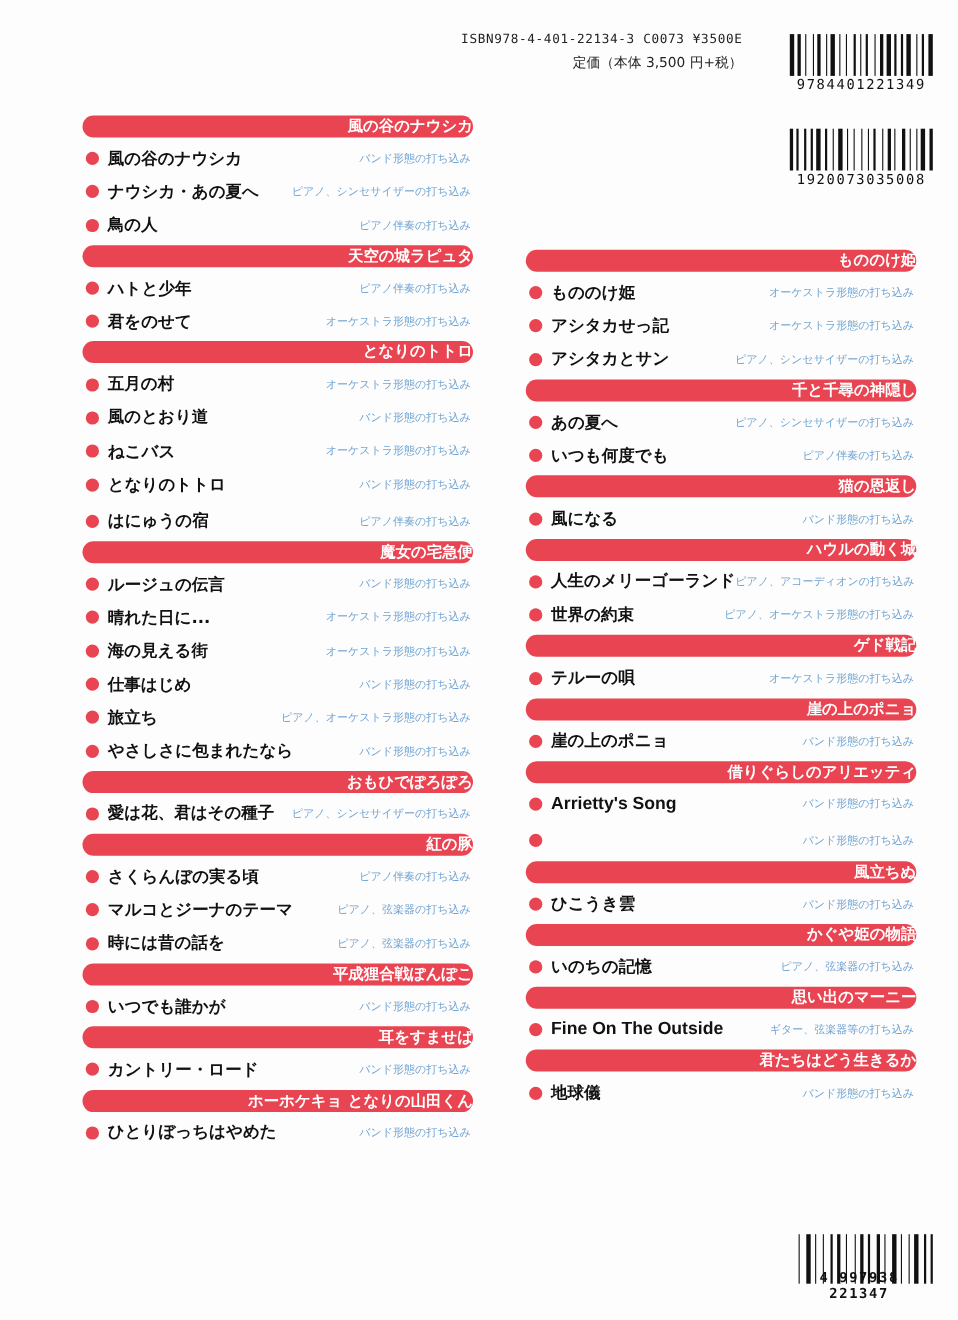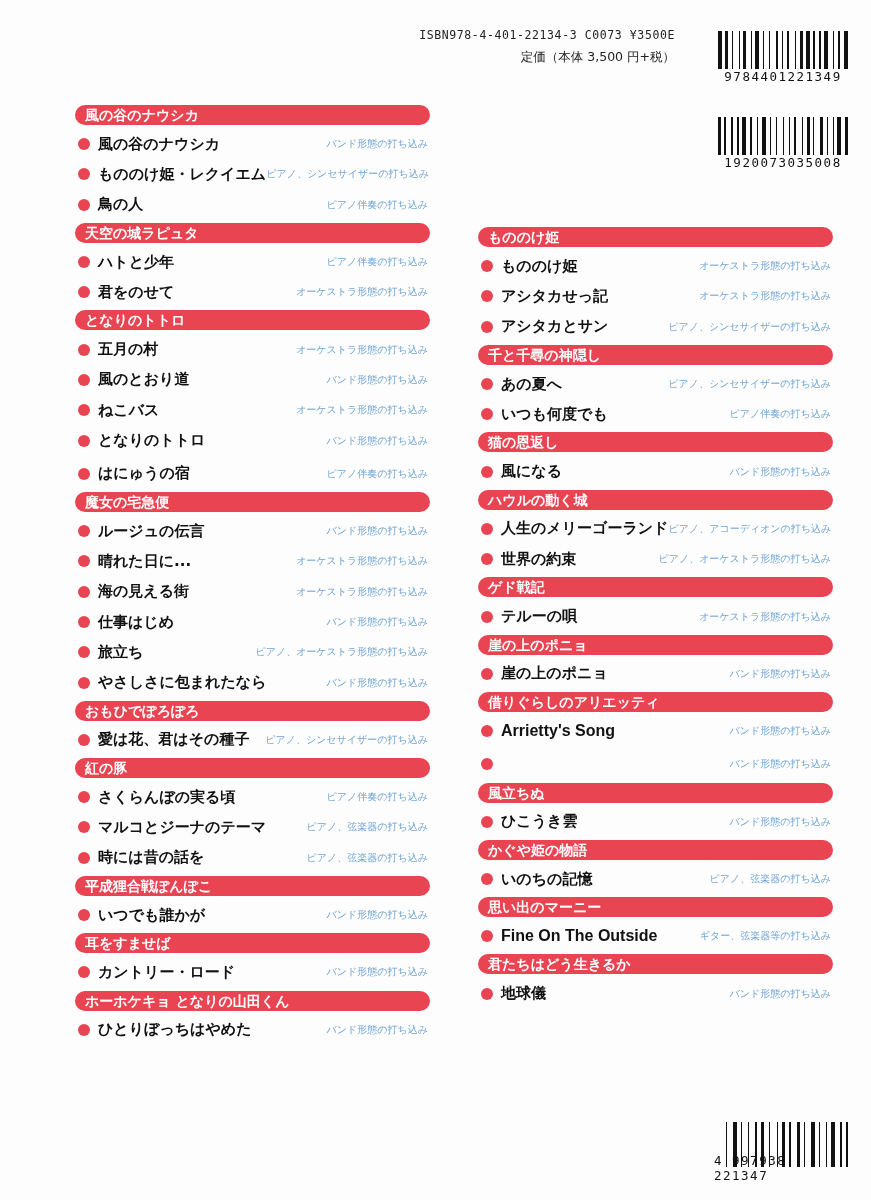"風の谷のナウシカ" .col { text-align: none -> right }
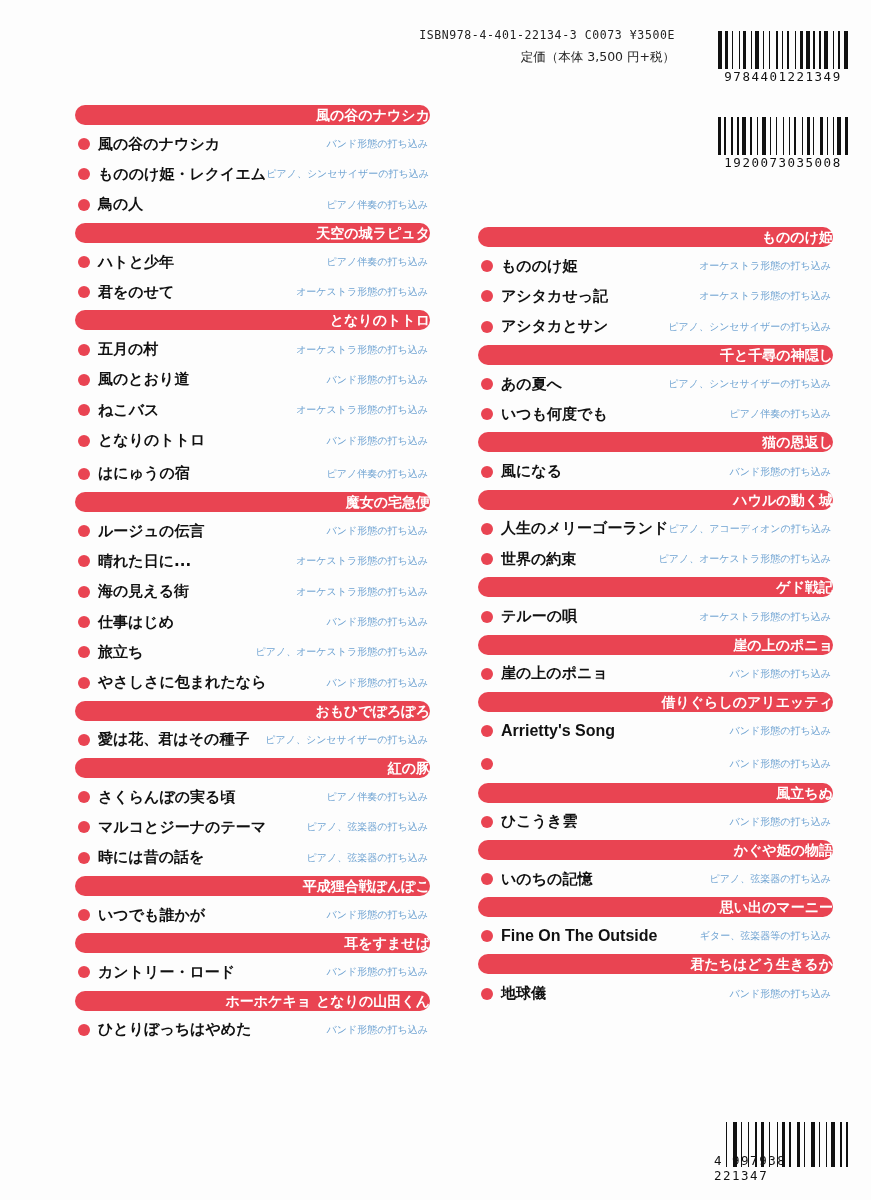"もののけ姫・レクイエム" span.song-title { text: もののけ姫・レクイエム -> ナウシカ・あの夏へ }
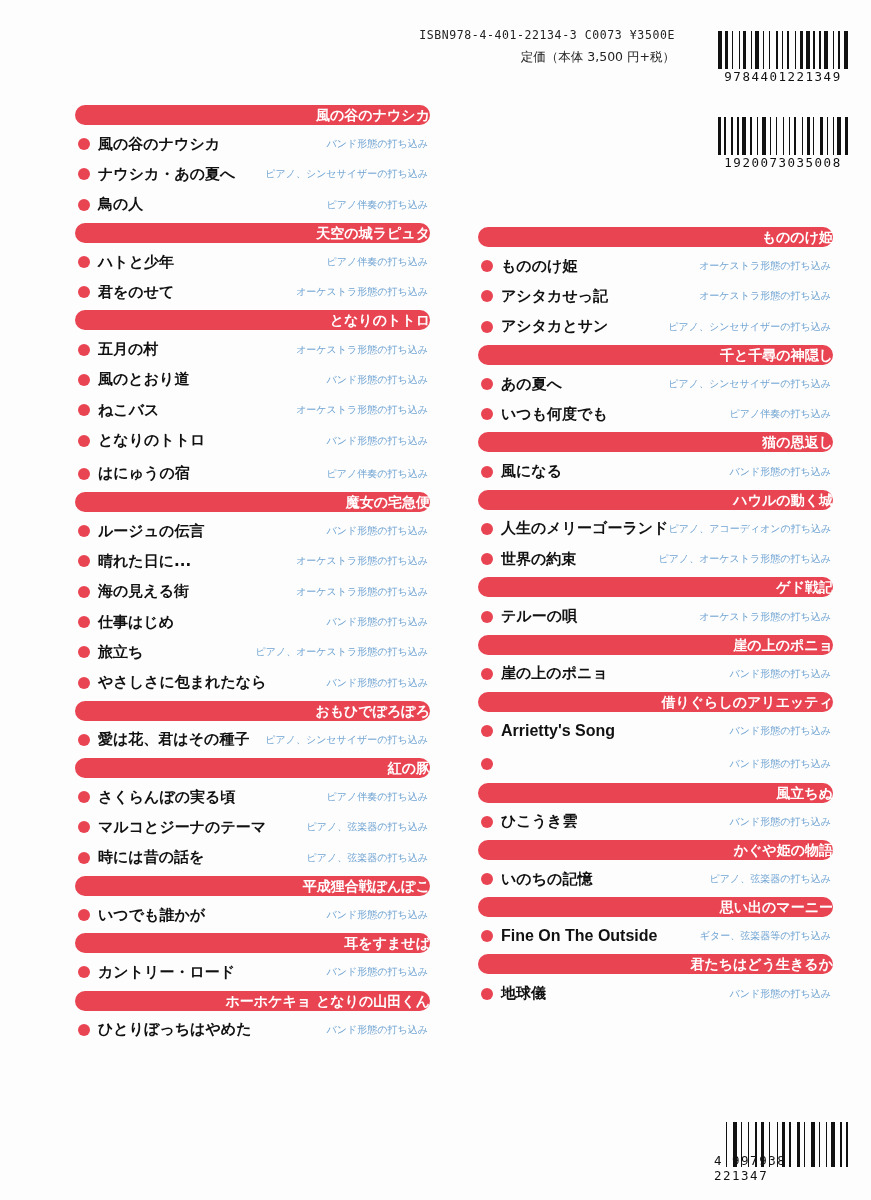"4 997938 221347" div.digits { font-weight: none -> bold; text-align: left -> center }
